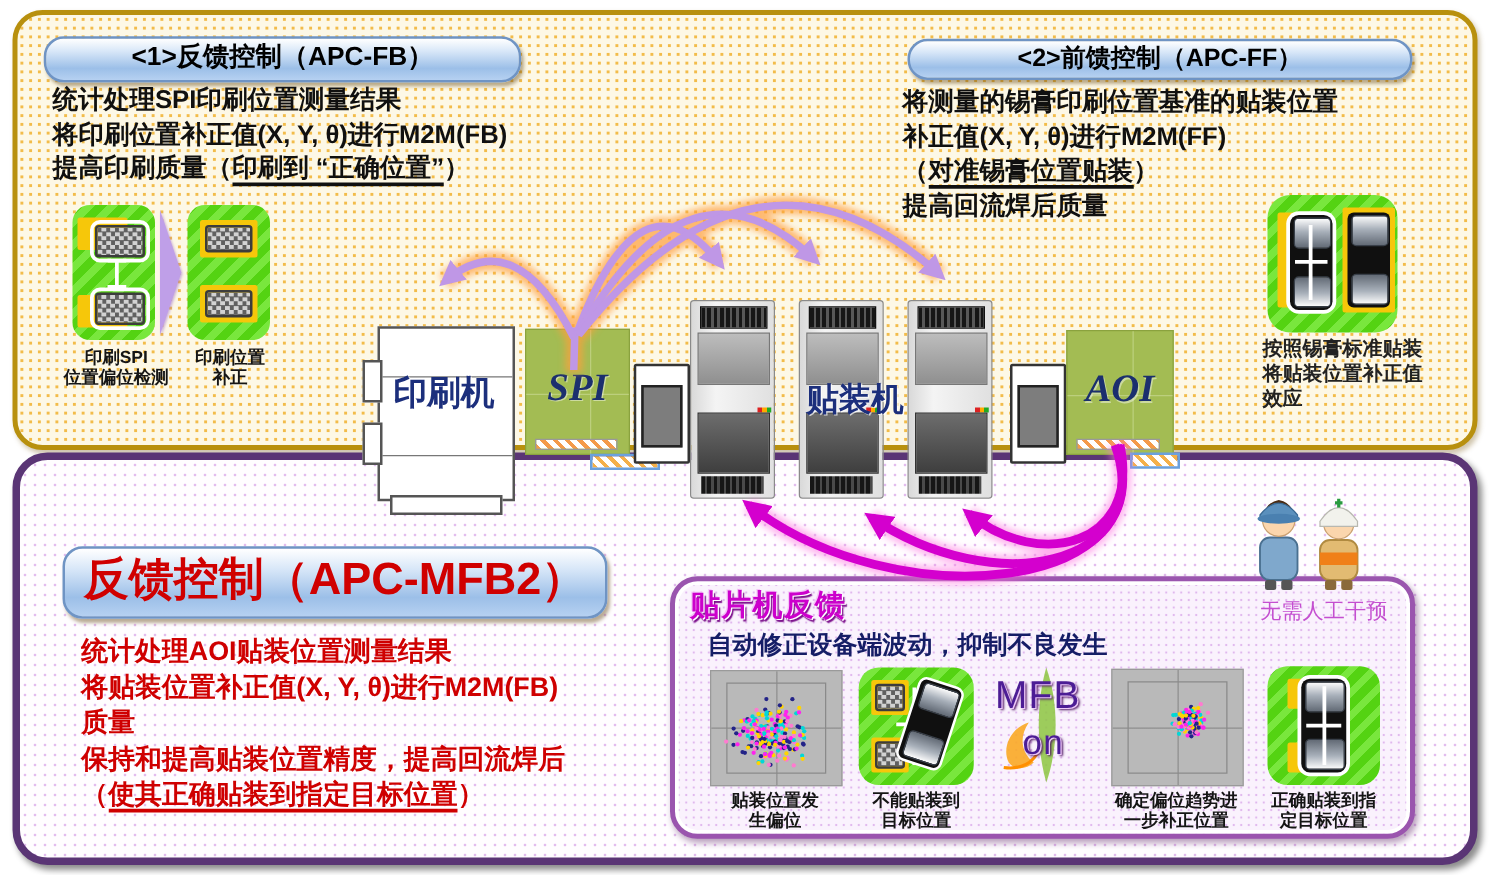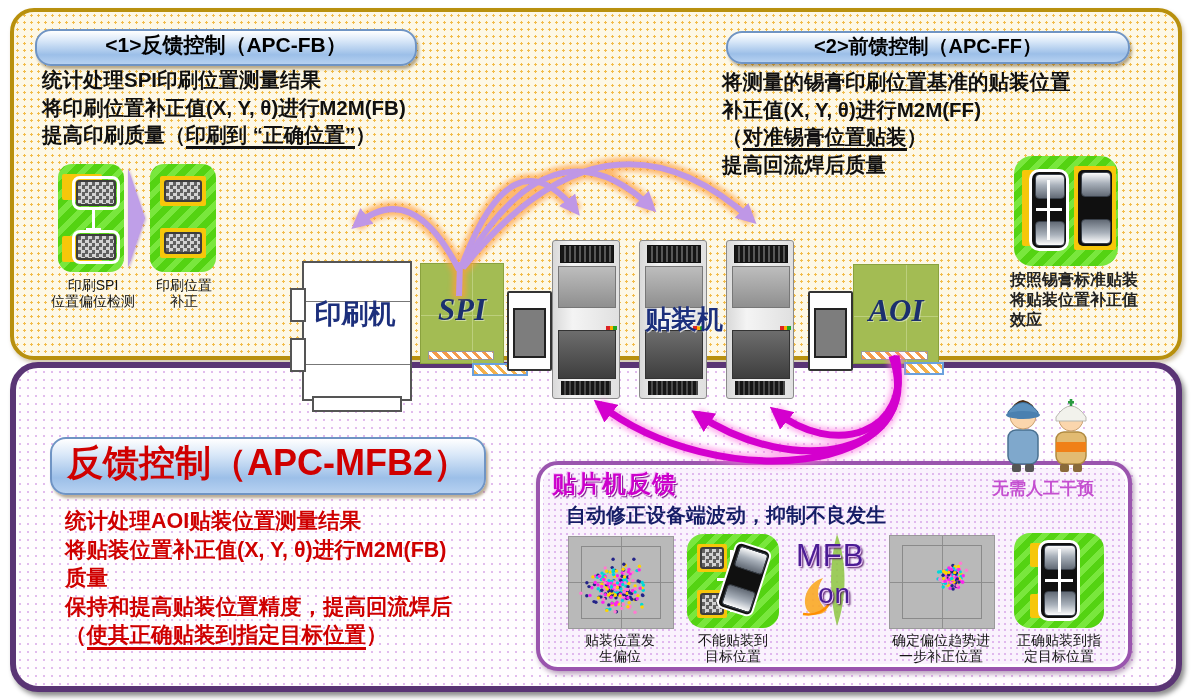"印刷SPI" .small-label { font-weight: normal -> bold }
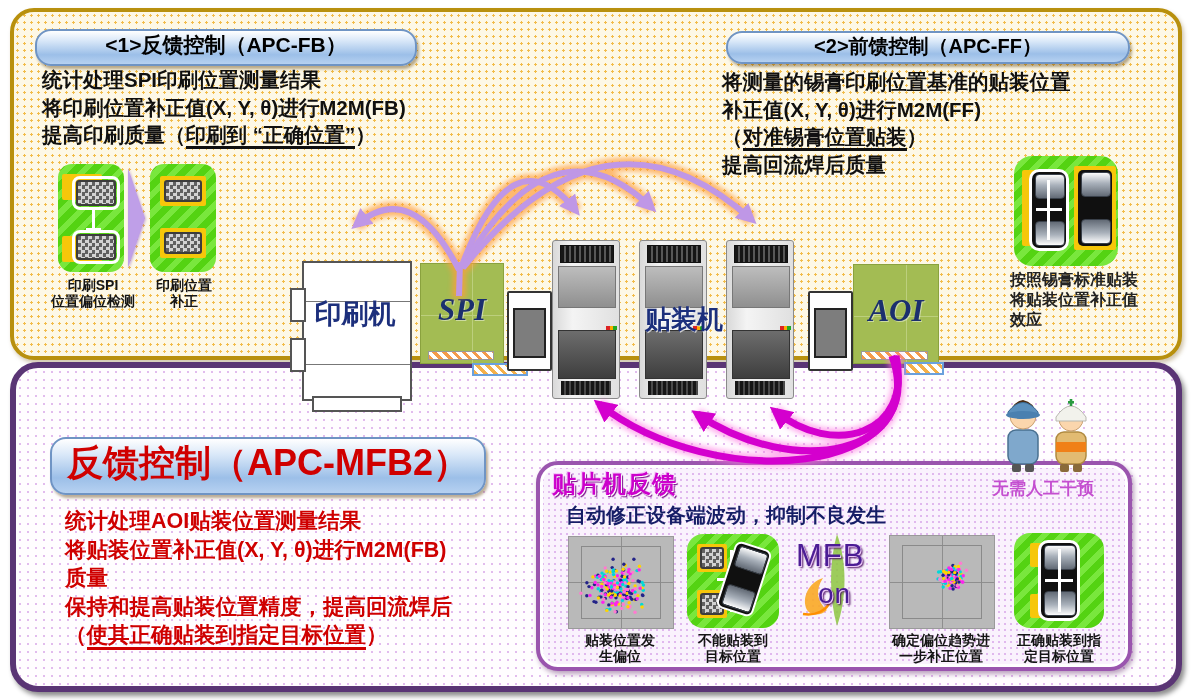"无需人工干预" .workers-label { font-weight: bold -> normal; text-align: left -> right }
